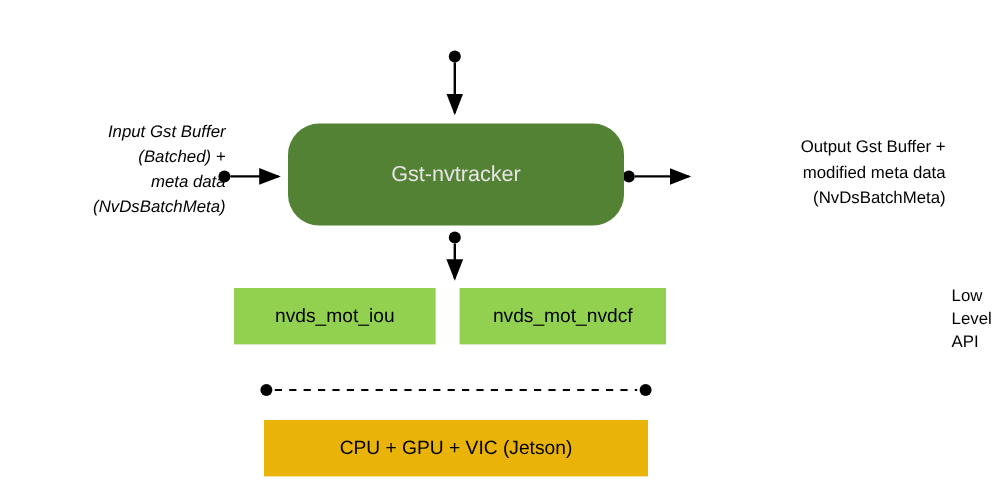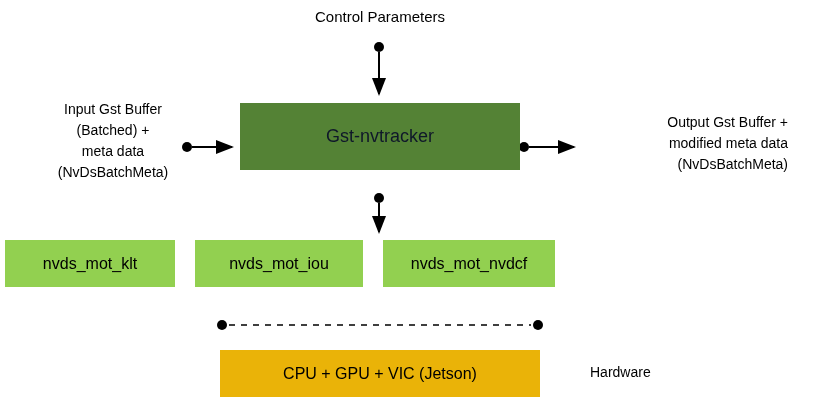"Control Parameters" div.label { html: <div>Control Parameters</div> -> none }
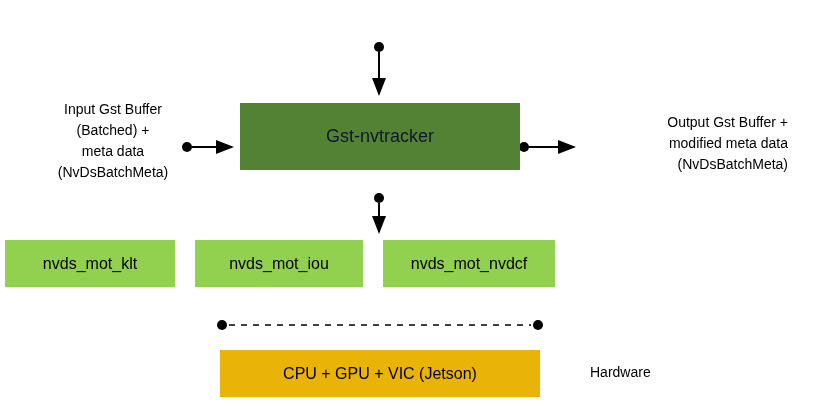"Input Gst Buffer" .input-label { font-style: none -> italic; text-align: center -> right }
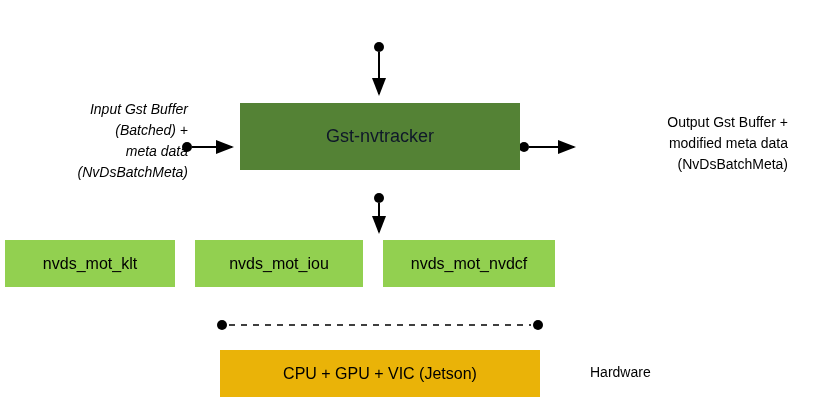"Gst-nvtracker" .main-box { border-radius: none -> 26px; color: #0f172a -> #e5e5e5; height: 67px -> 85px }
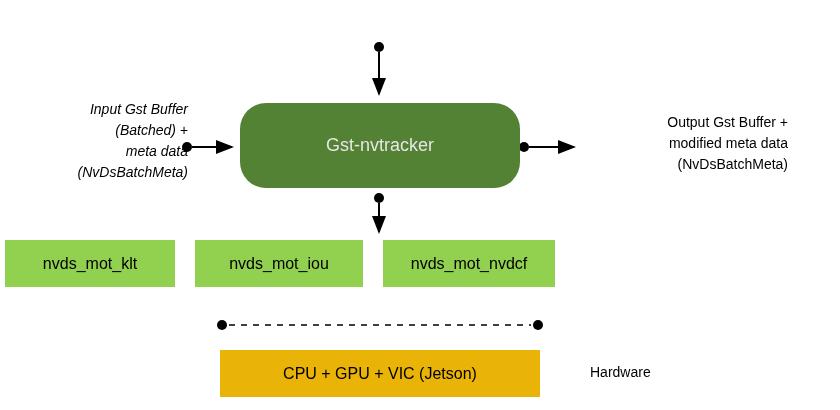"Low" div.label { html: none -> <div>Low Level API</div> }
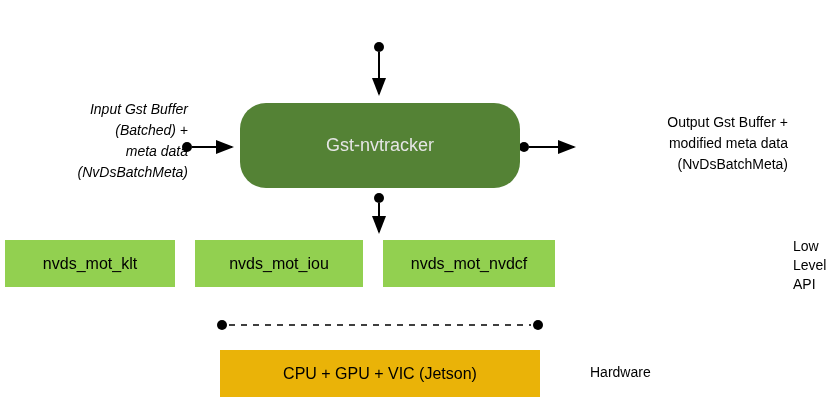"nvds_mot_klt" div.ll-box { html: <div>nvds_mot_klt</div> -> none }
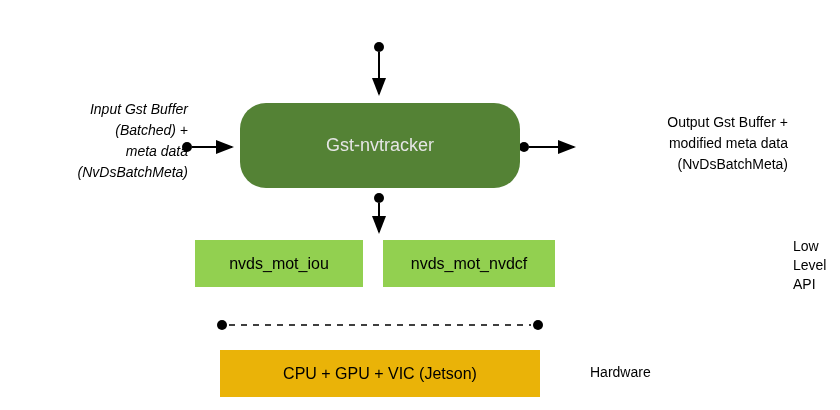"Hardware" div.label { html: <div>Hardware</div> -> none }
